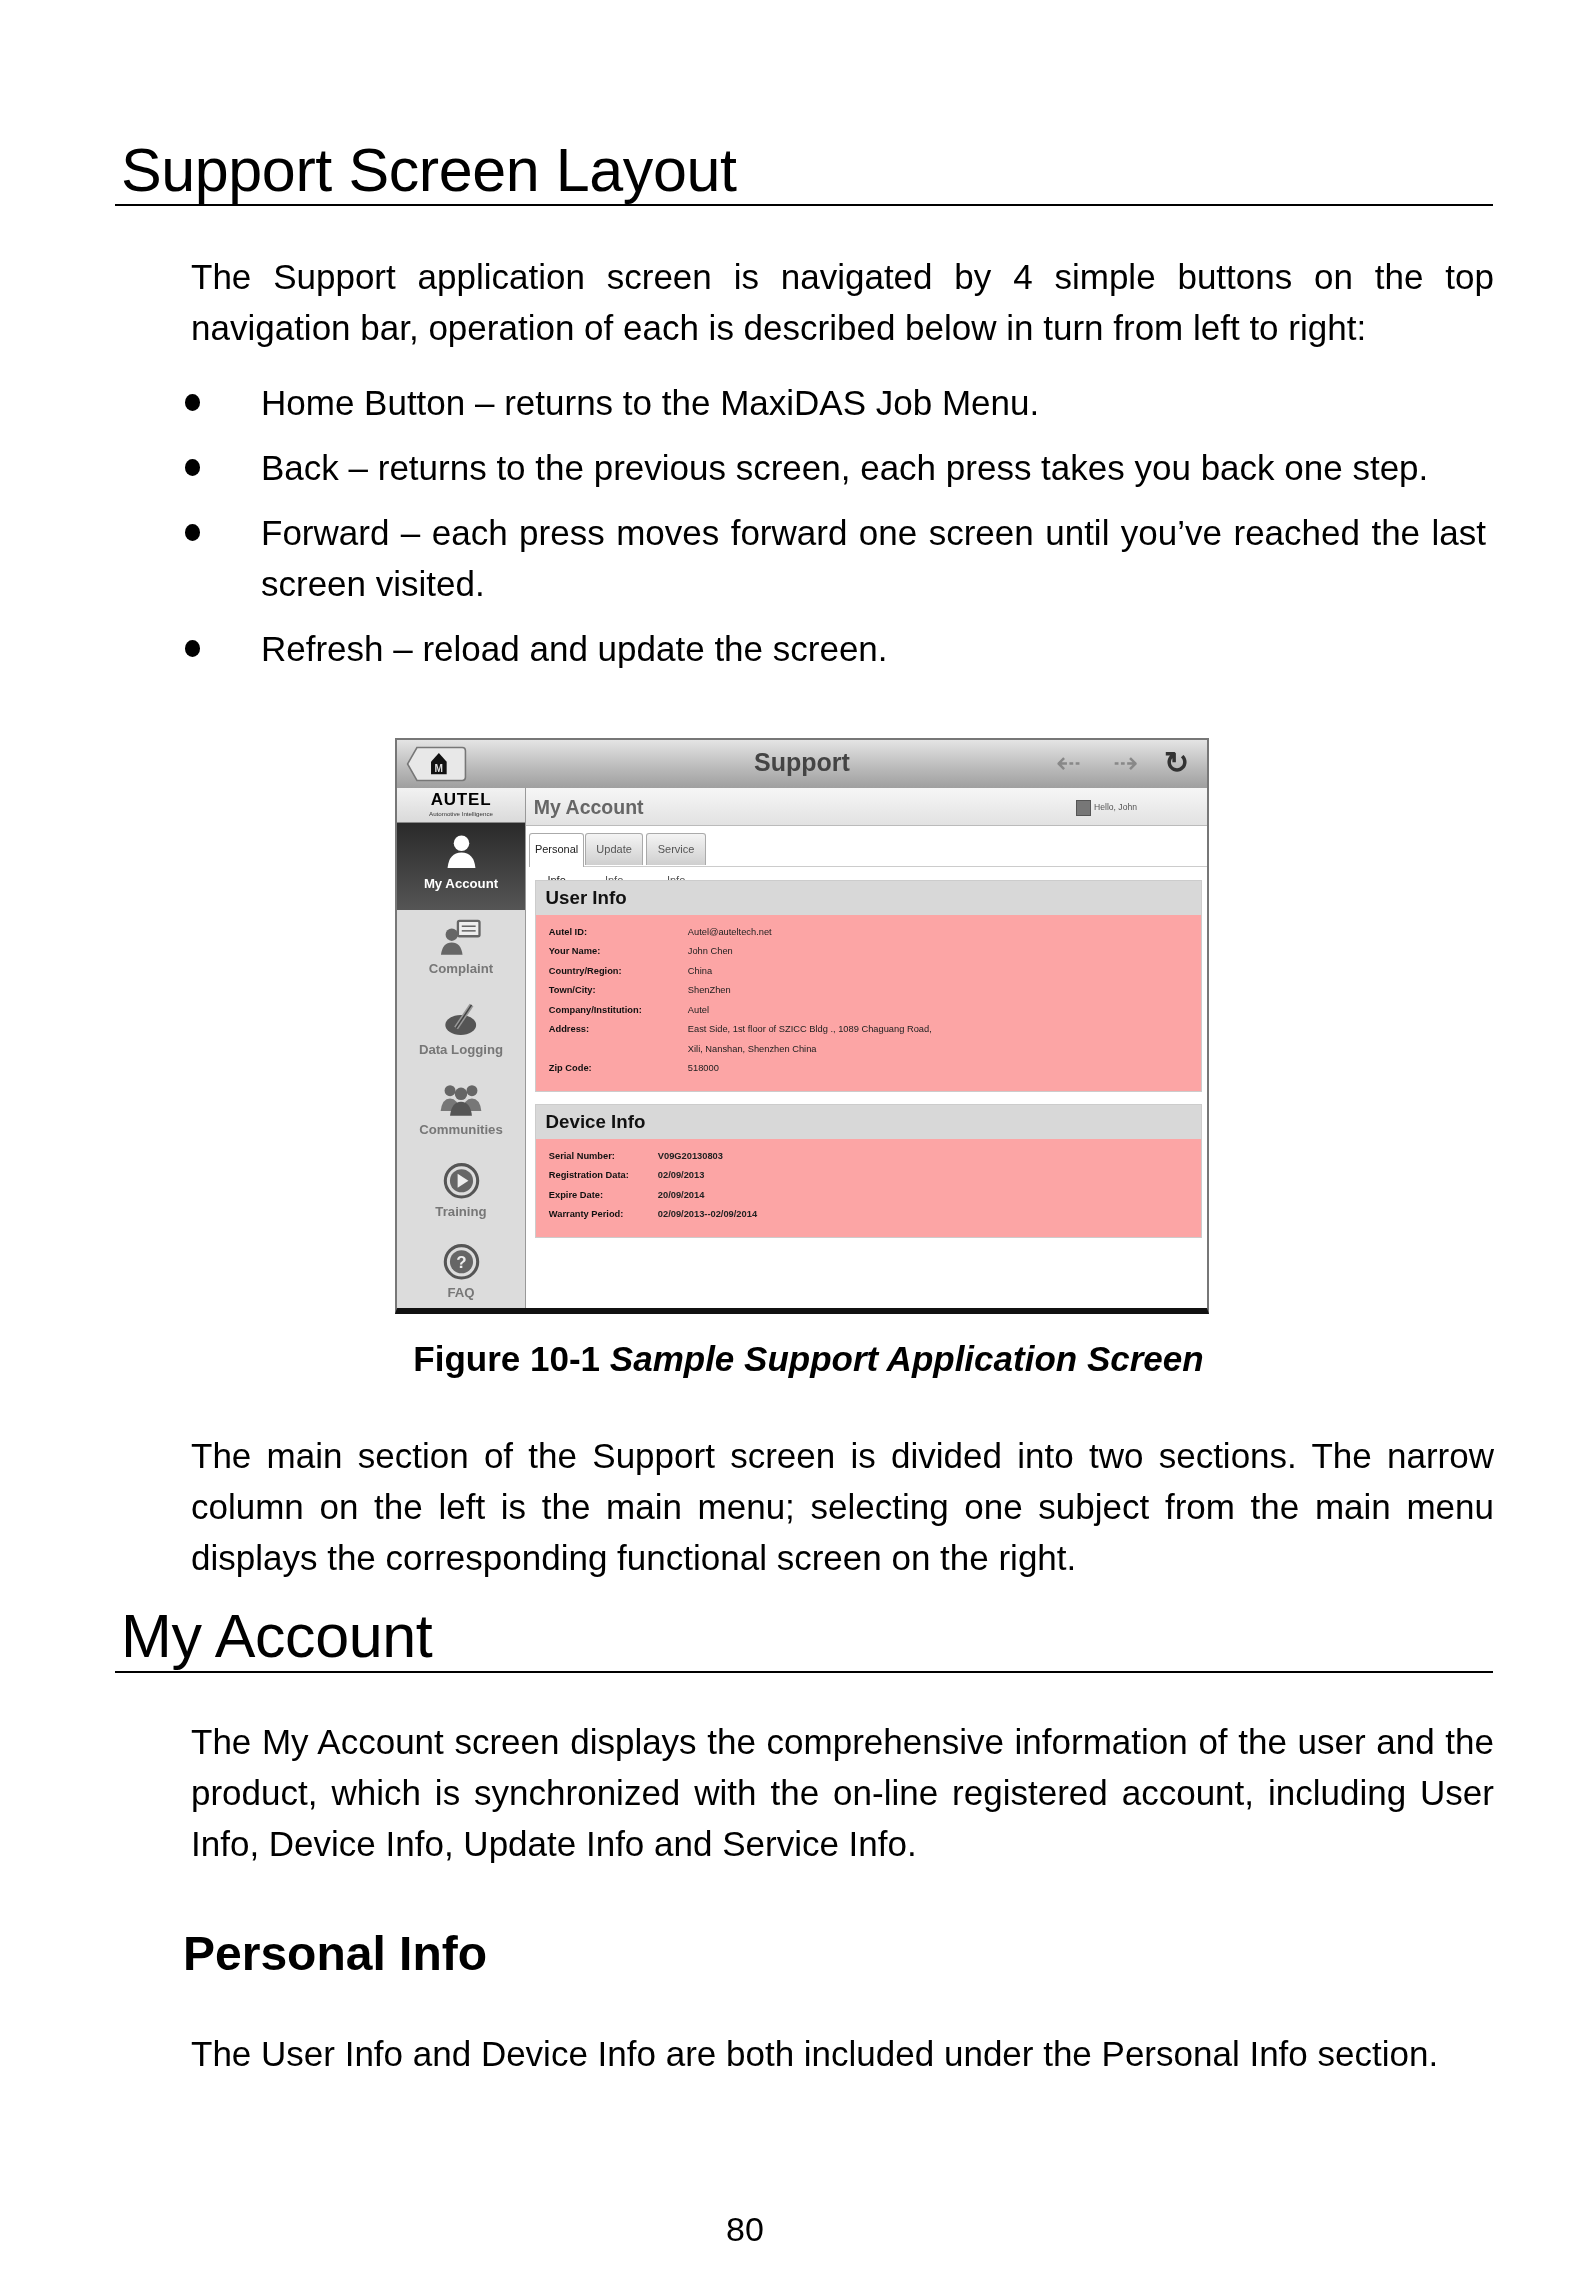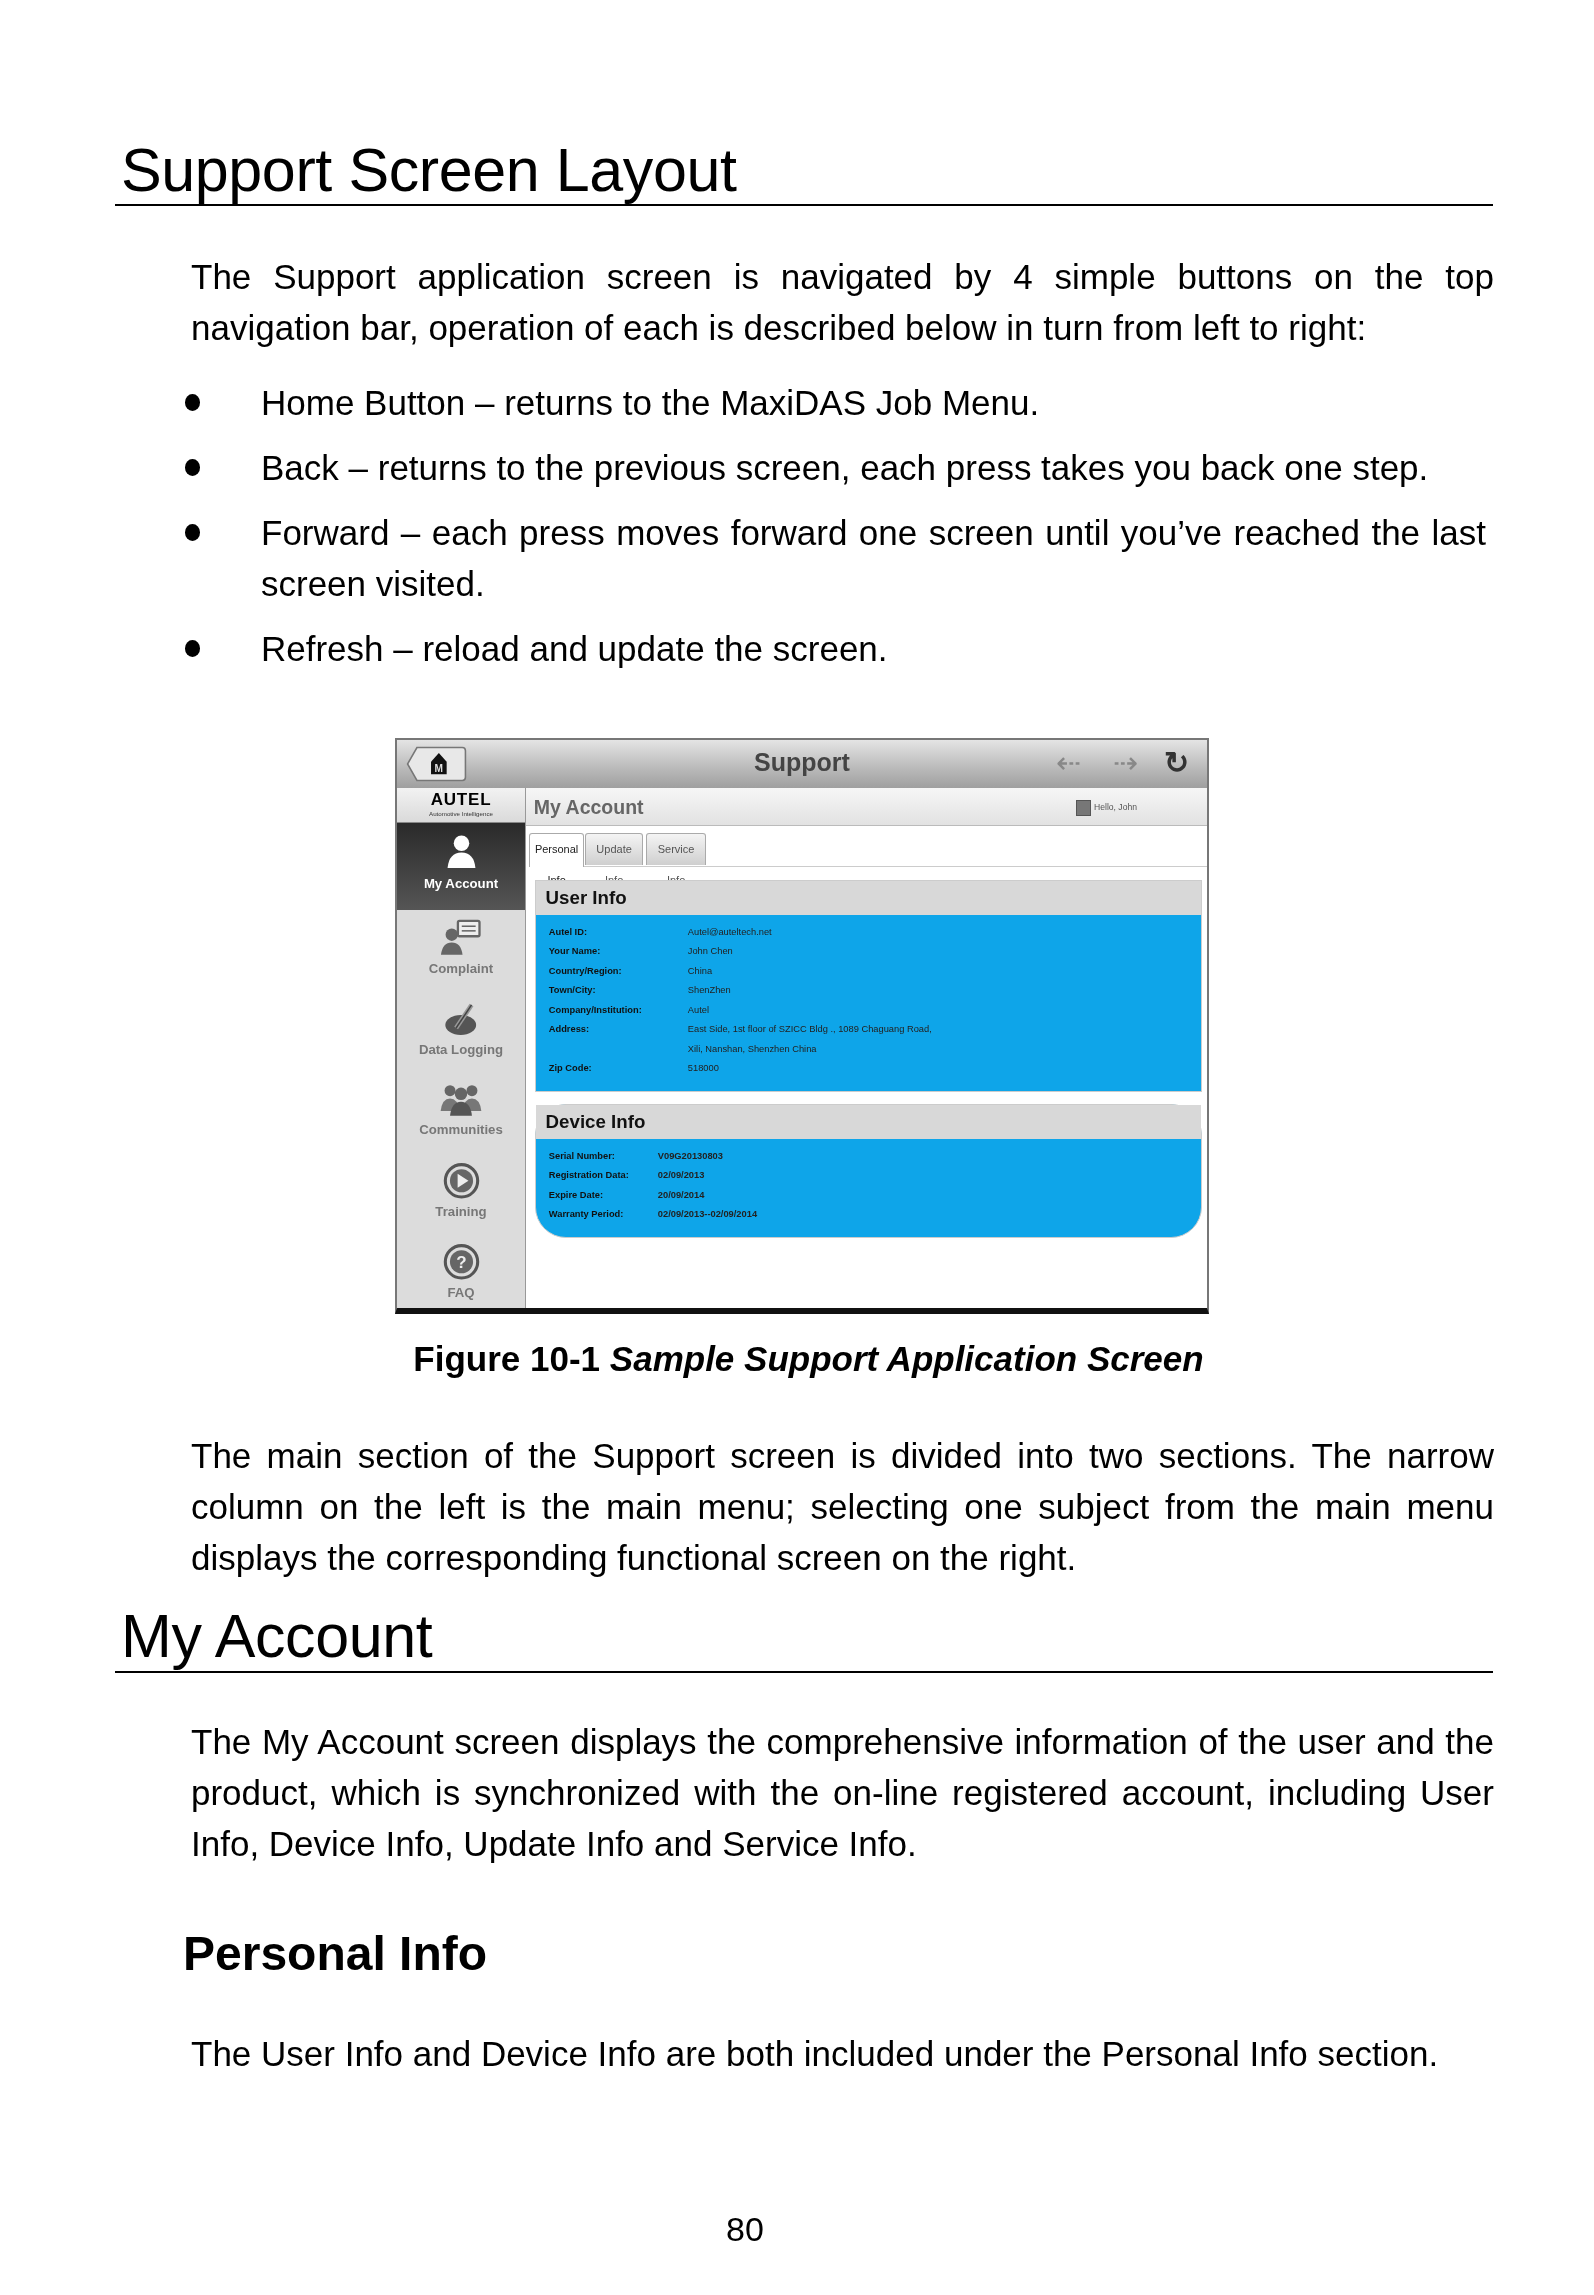"User Info" .panel { background: #0ea5e9 -> #fca5a5 }
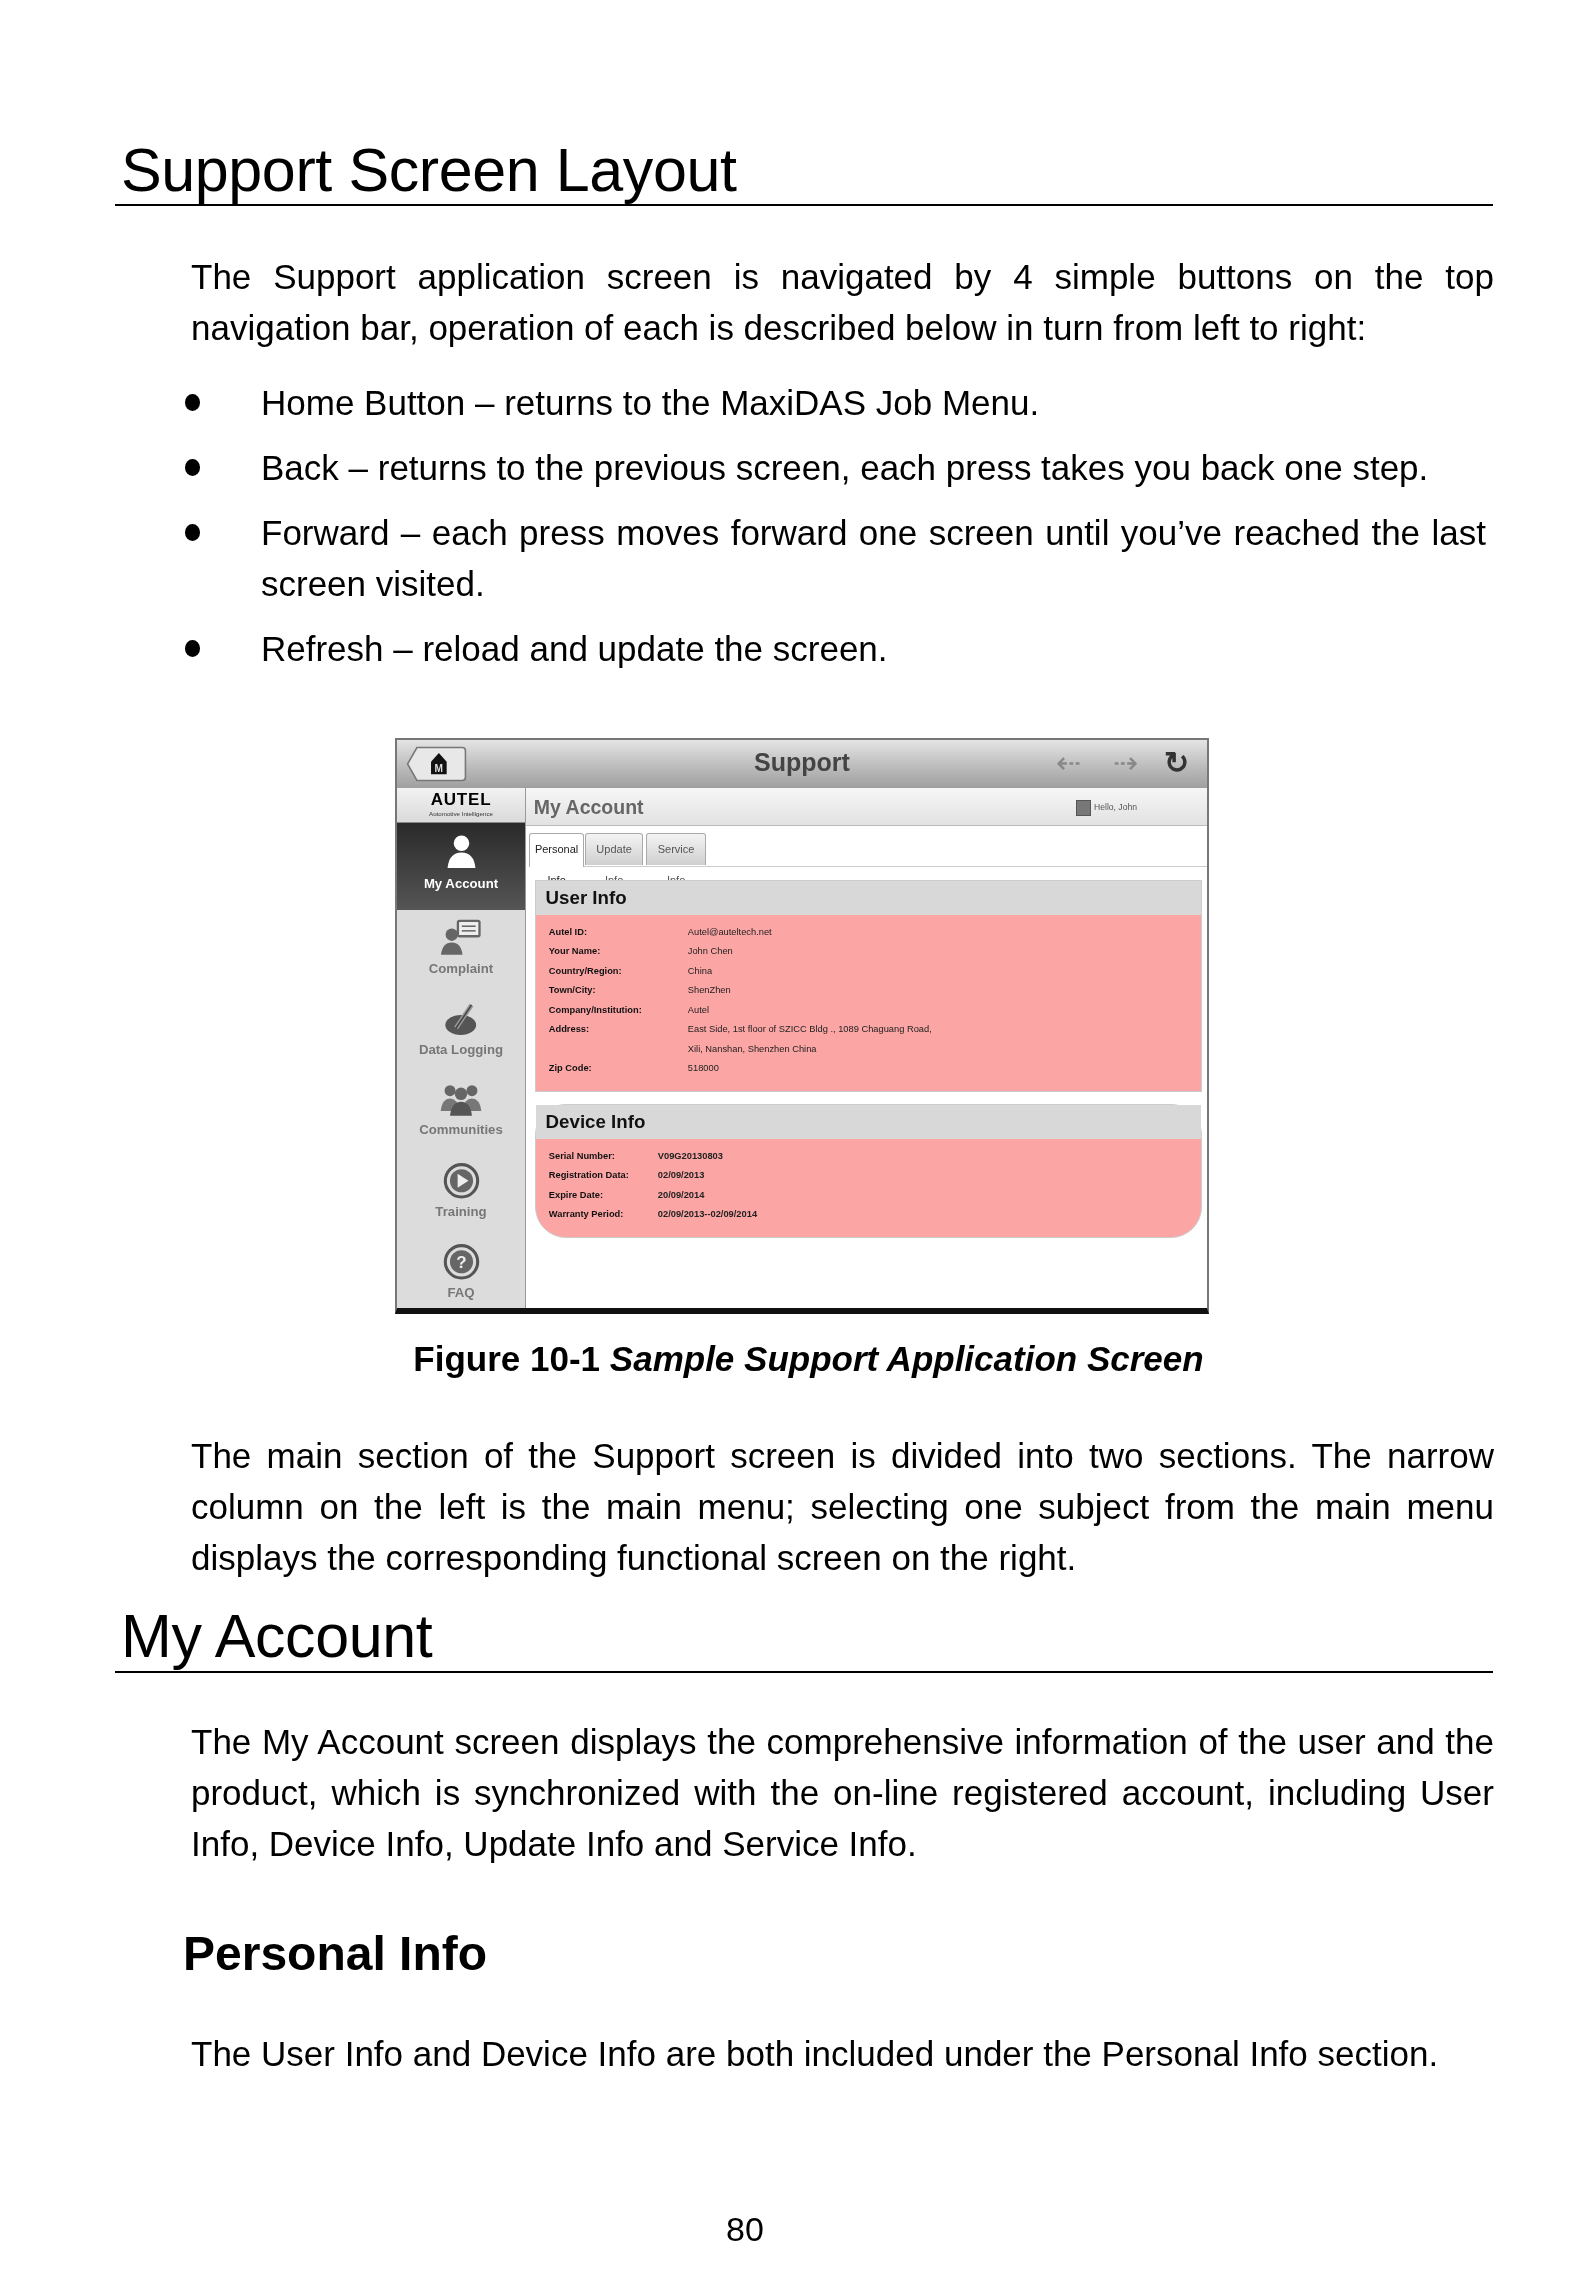"Device Info" div.panel { border-radius: 31px -> none }
